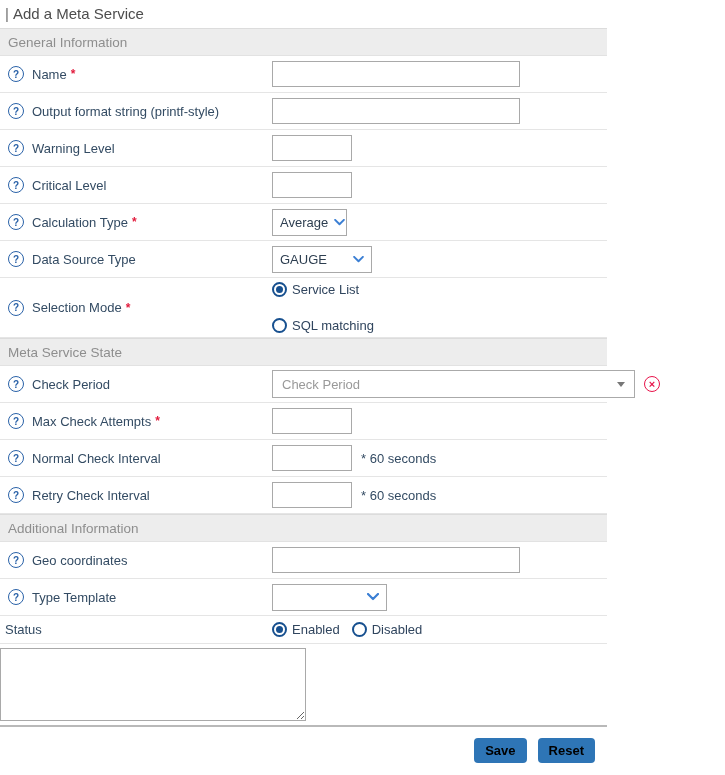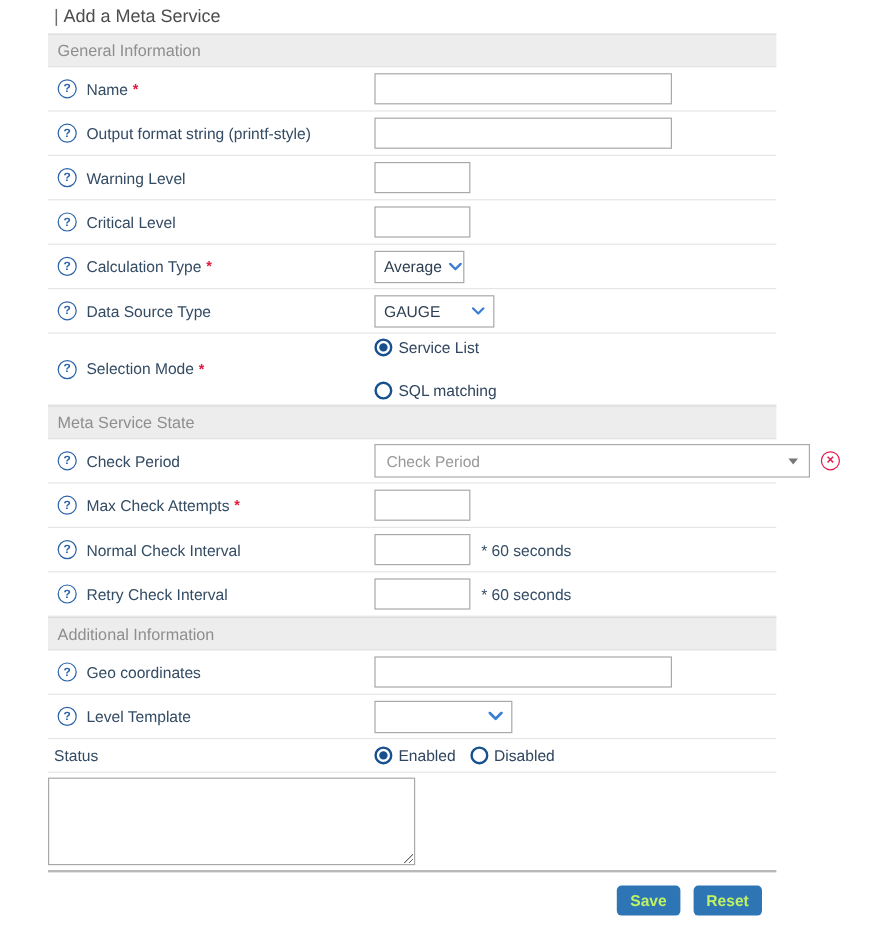"| Add a Meta Service" .page { margin-left: 40px -> none }
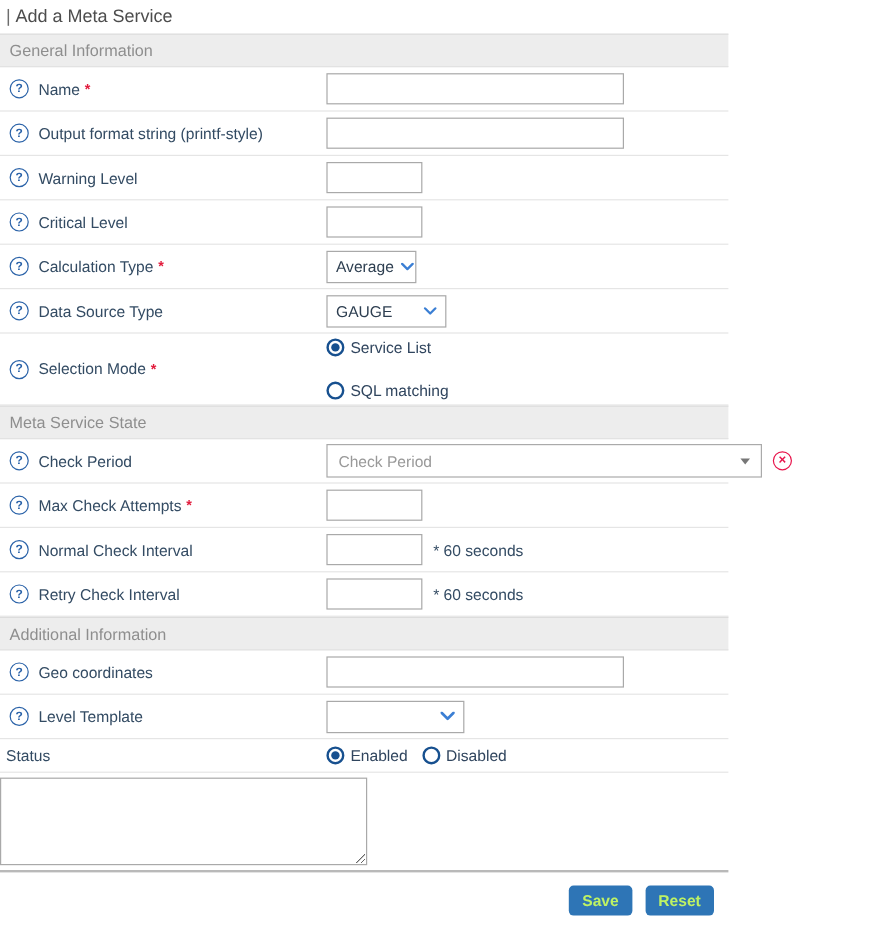"Level Template" span.label { text: Level -> Type }
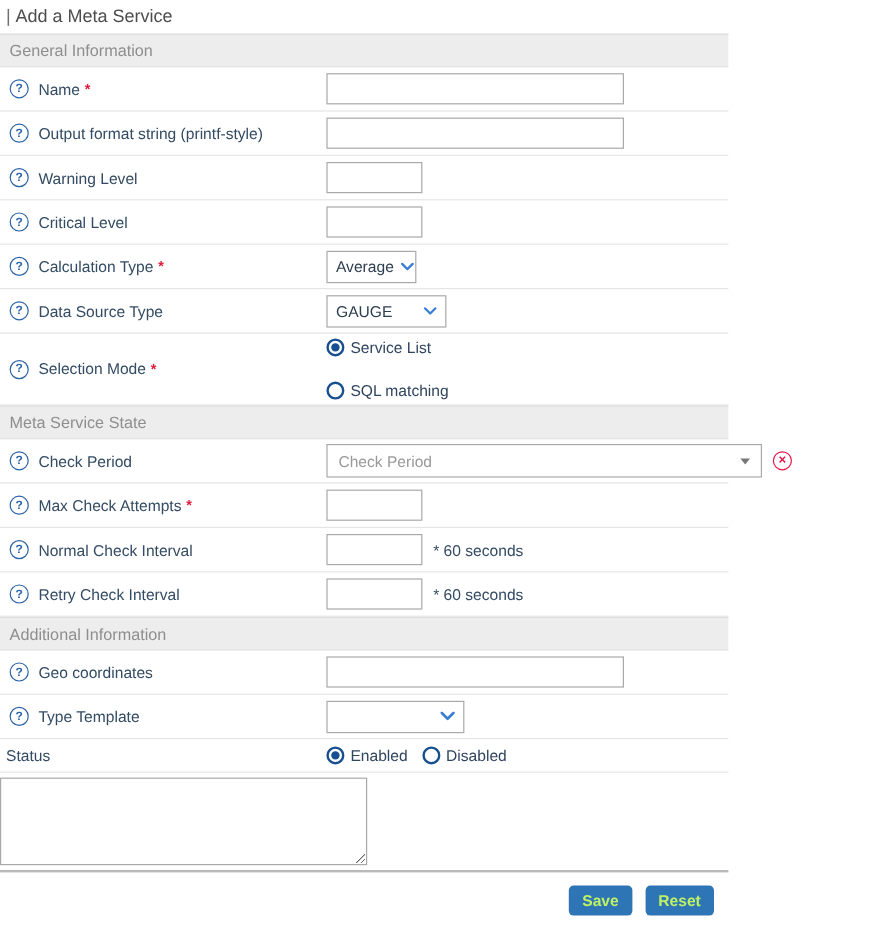"Save" .btn { color: #bef264 -> #000000 }
